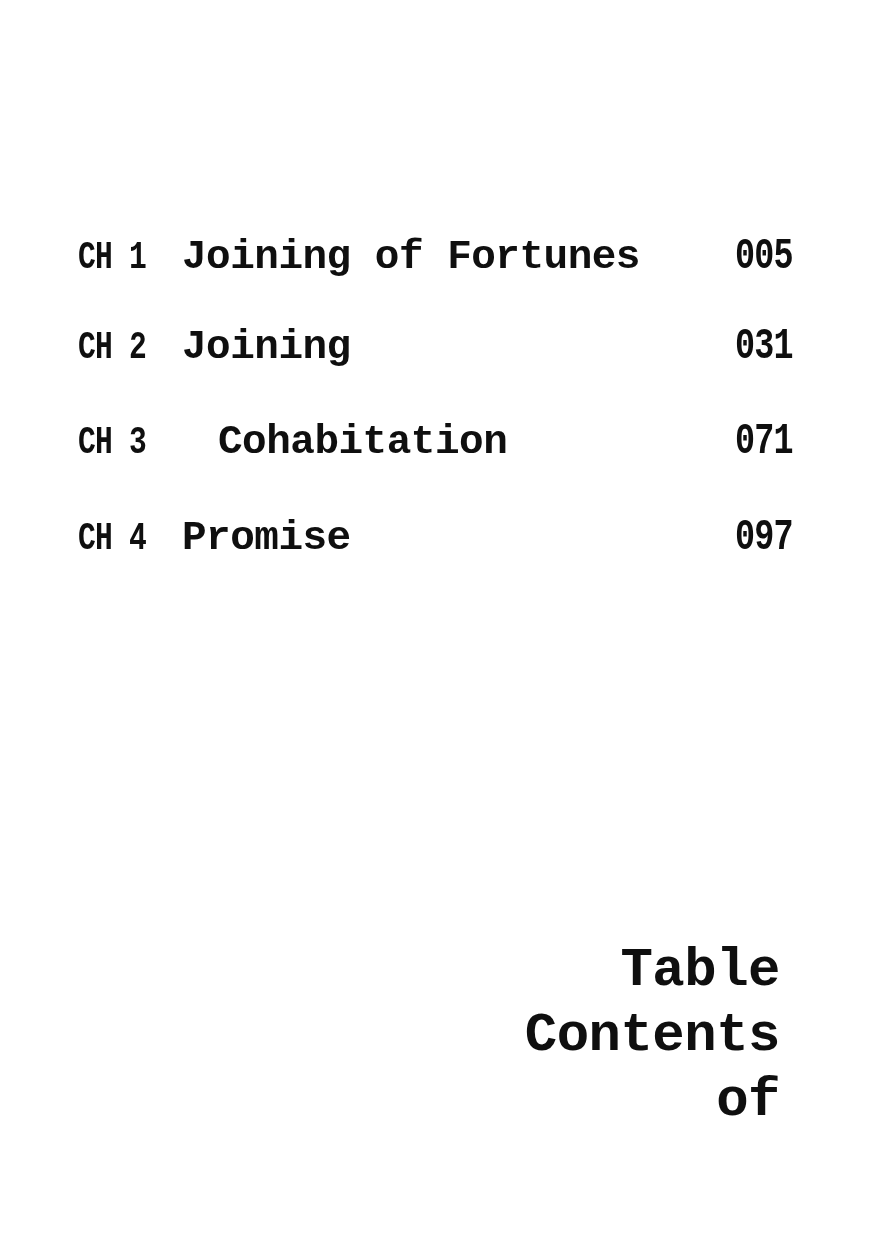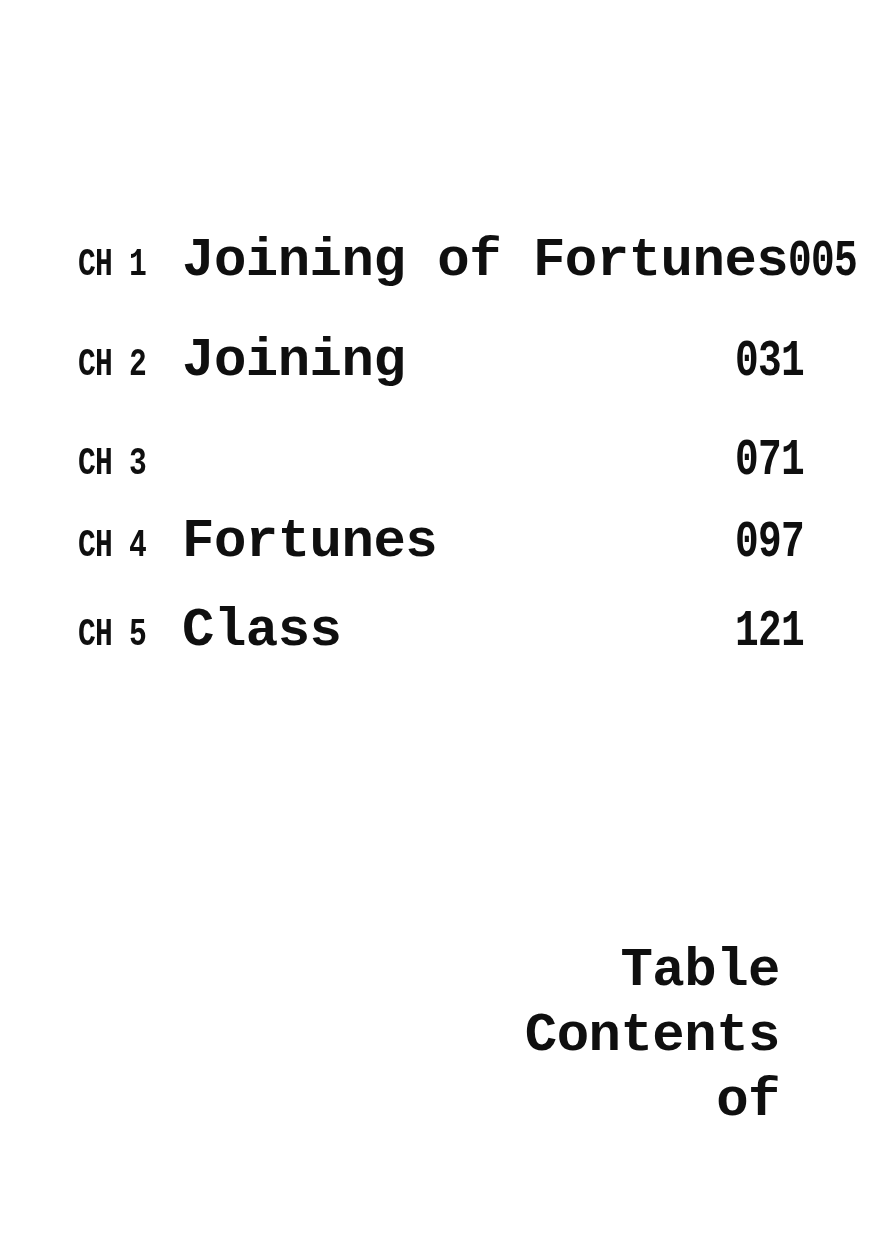"Joining of Fortunes" .chapter-title { font-size: 54px -> 41px }
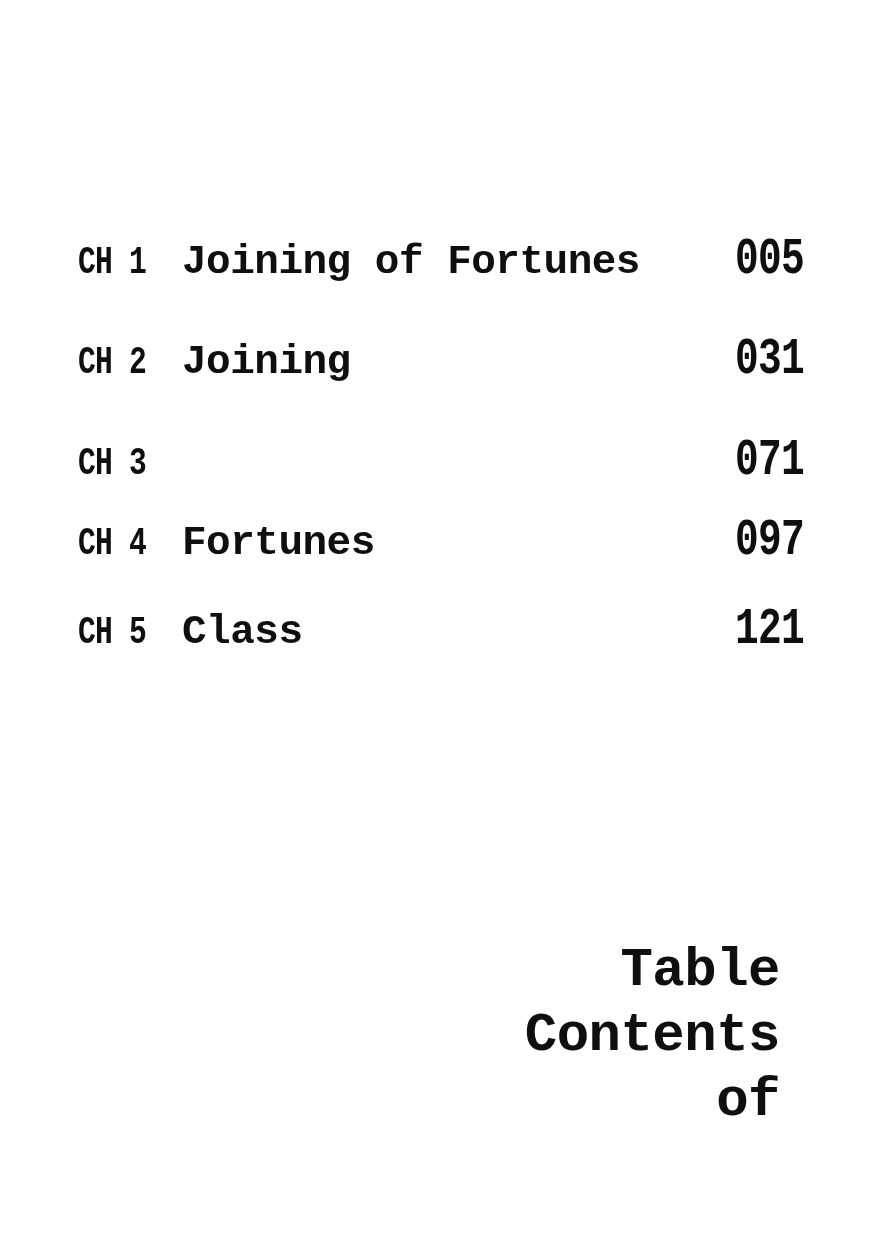"005" .page-num { font-size: 52px -> 44px }
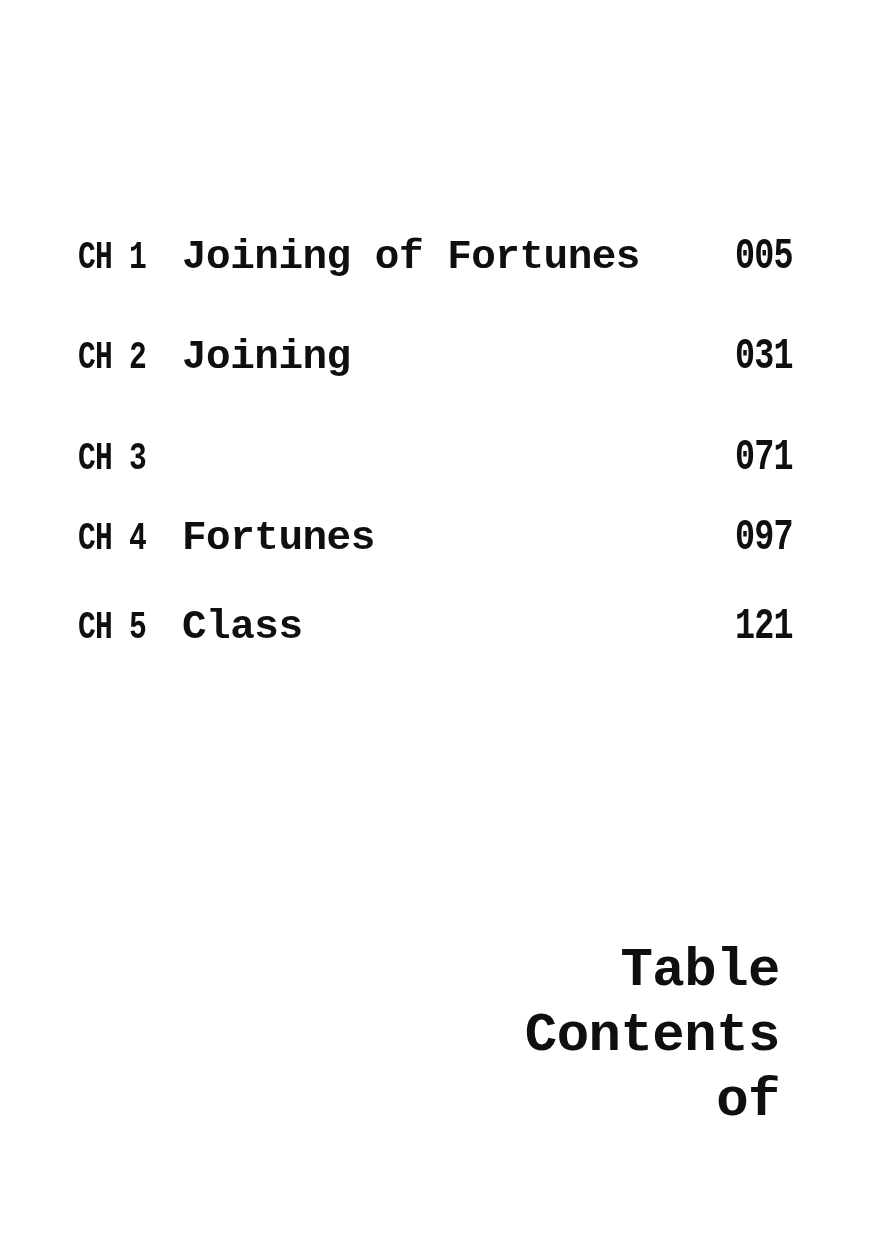"CH 2" .toc-row.r1 { top: 307px -> 297px }
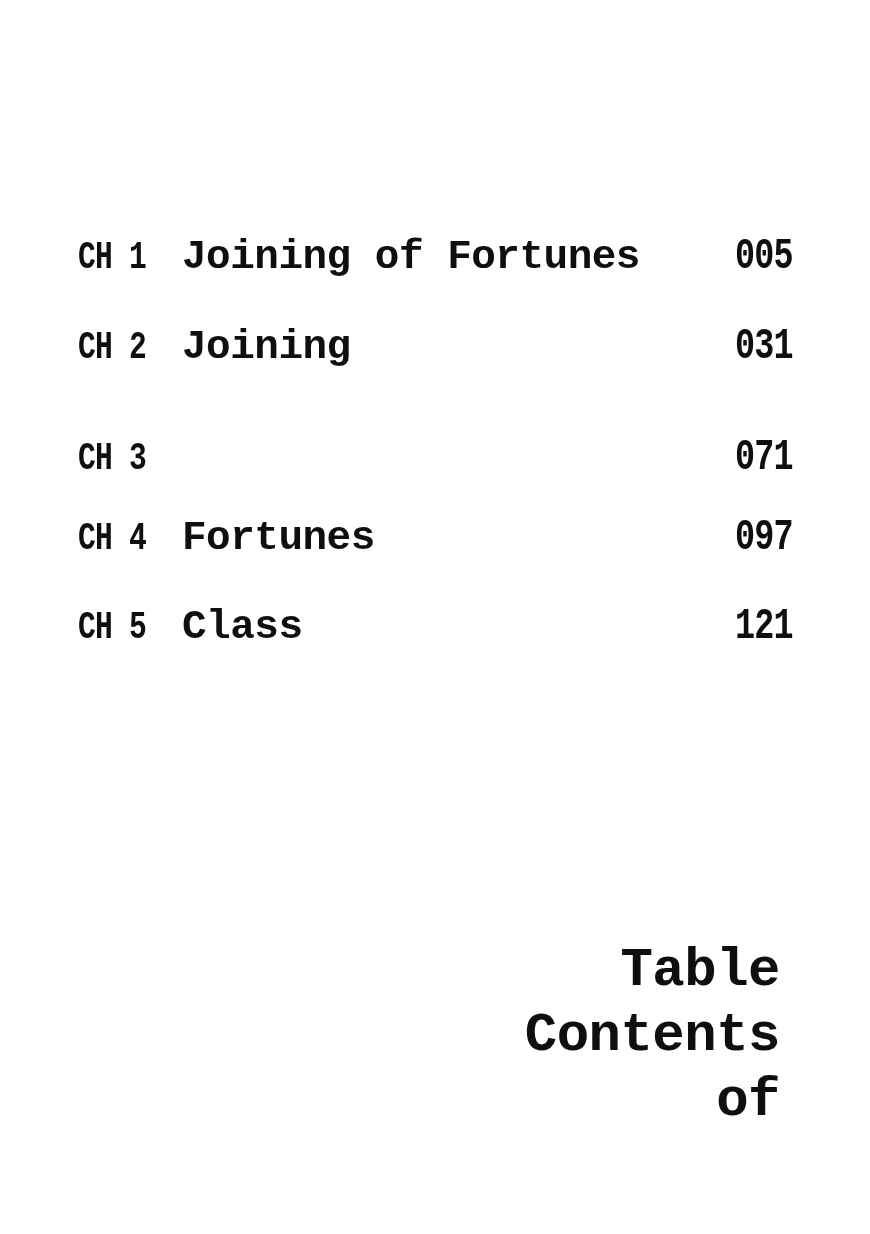"CH 3" .toc-row.r2 { top: 408px -> 392px }
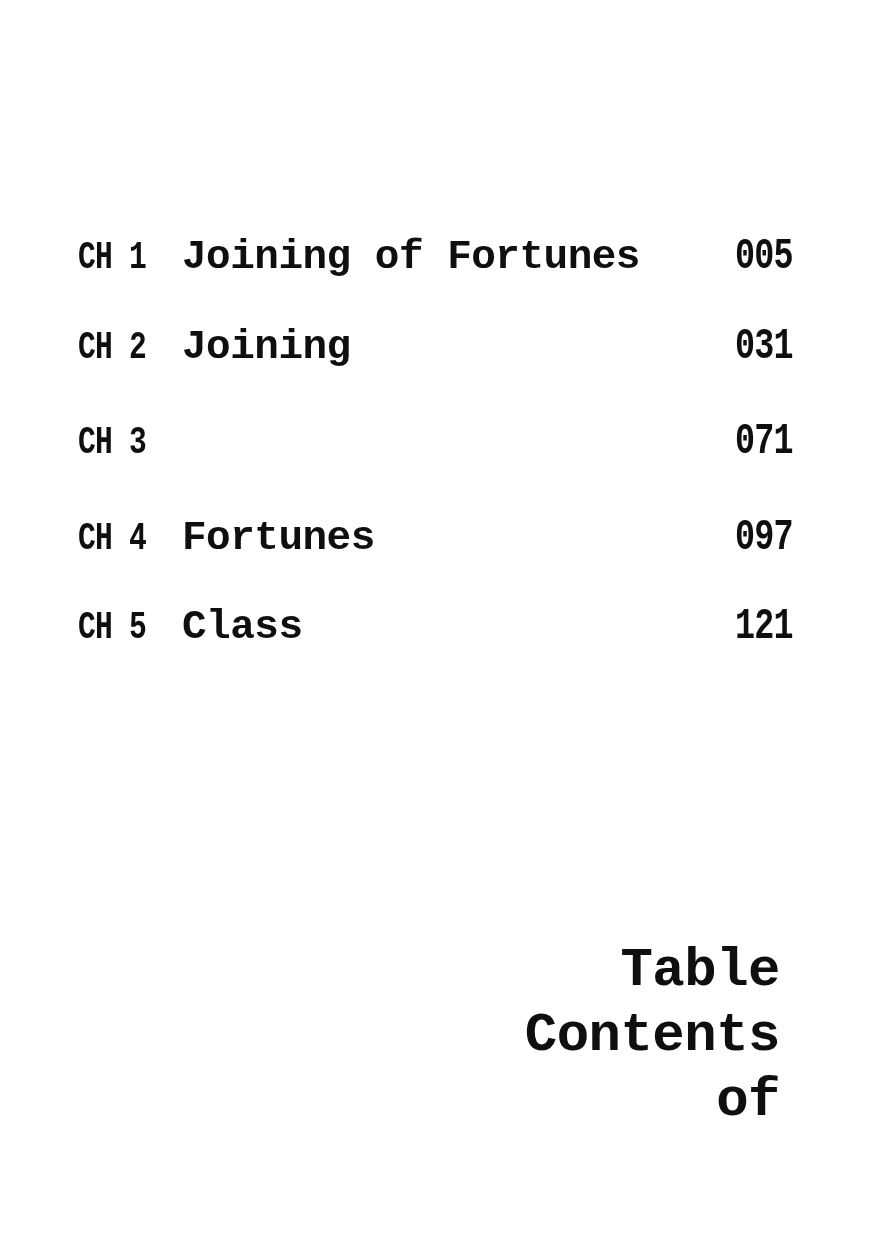"Cohabitation" span.chapter-title { html: none -> <span>Cohabitation</span> }
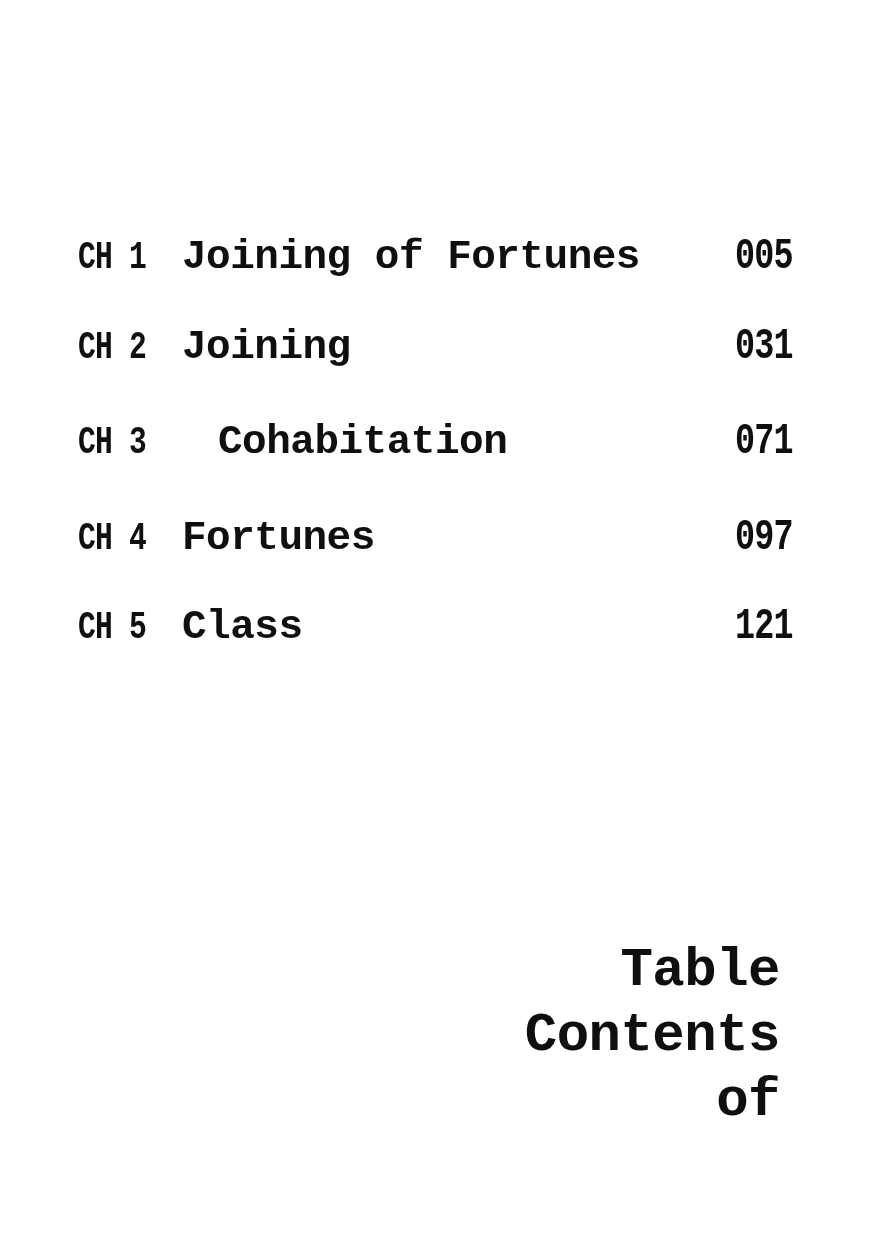"Fortunes" span.chapter-title { text: Fortunes -> Promise }
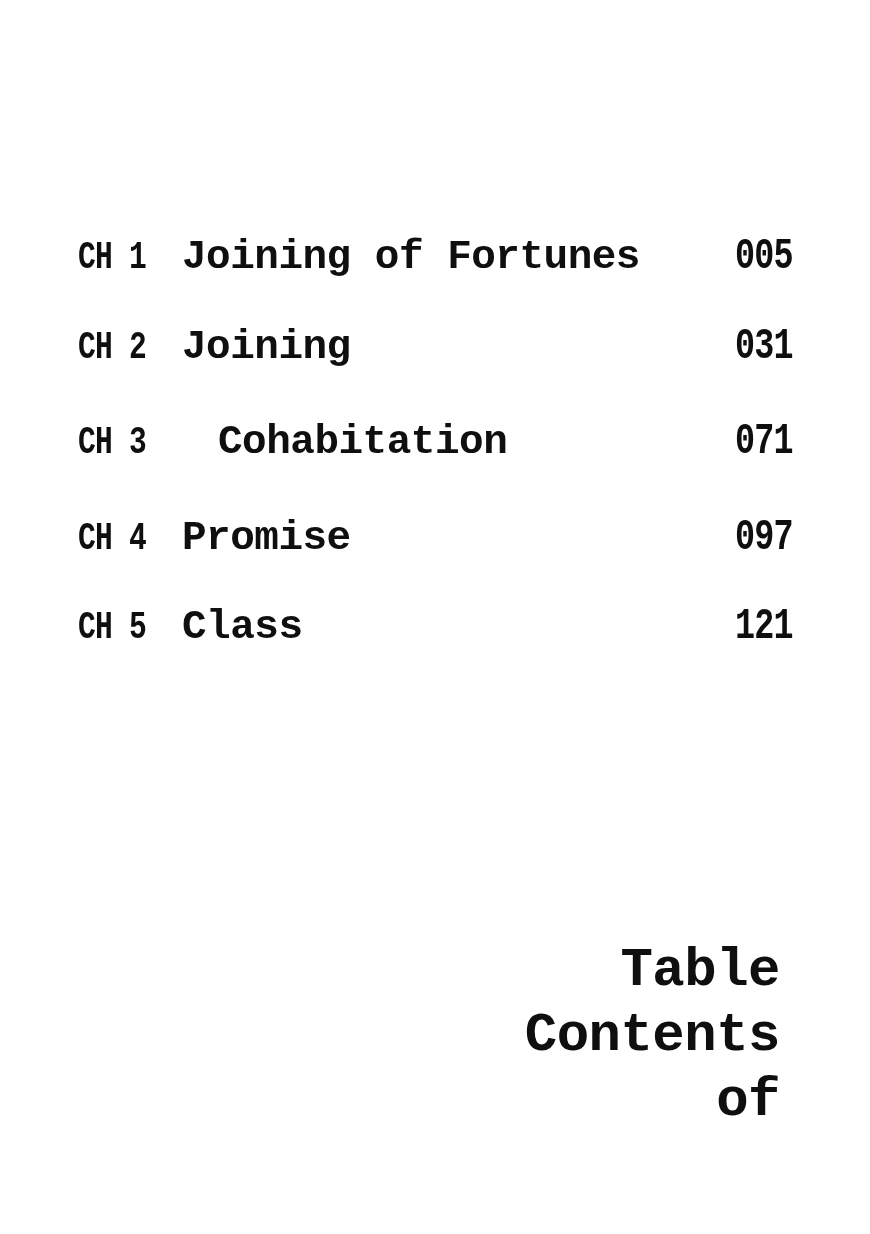"CH 5" div.toc-row { html: <div> <span><span>CH 5</span></span> <span>Class</span> <span><span>121</span></span> </div> -> none }
